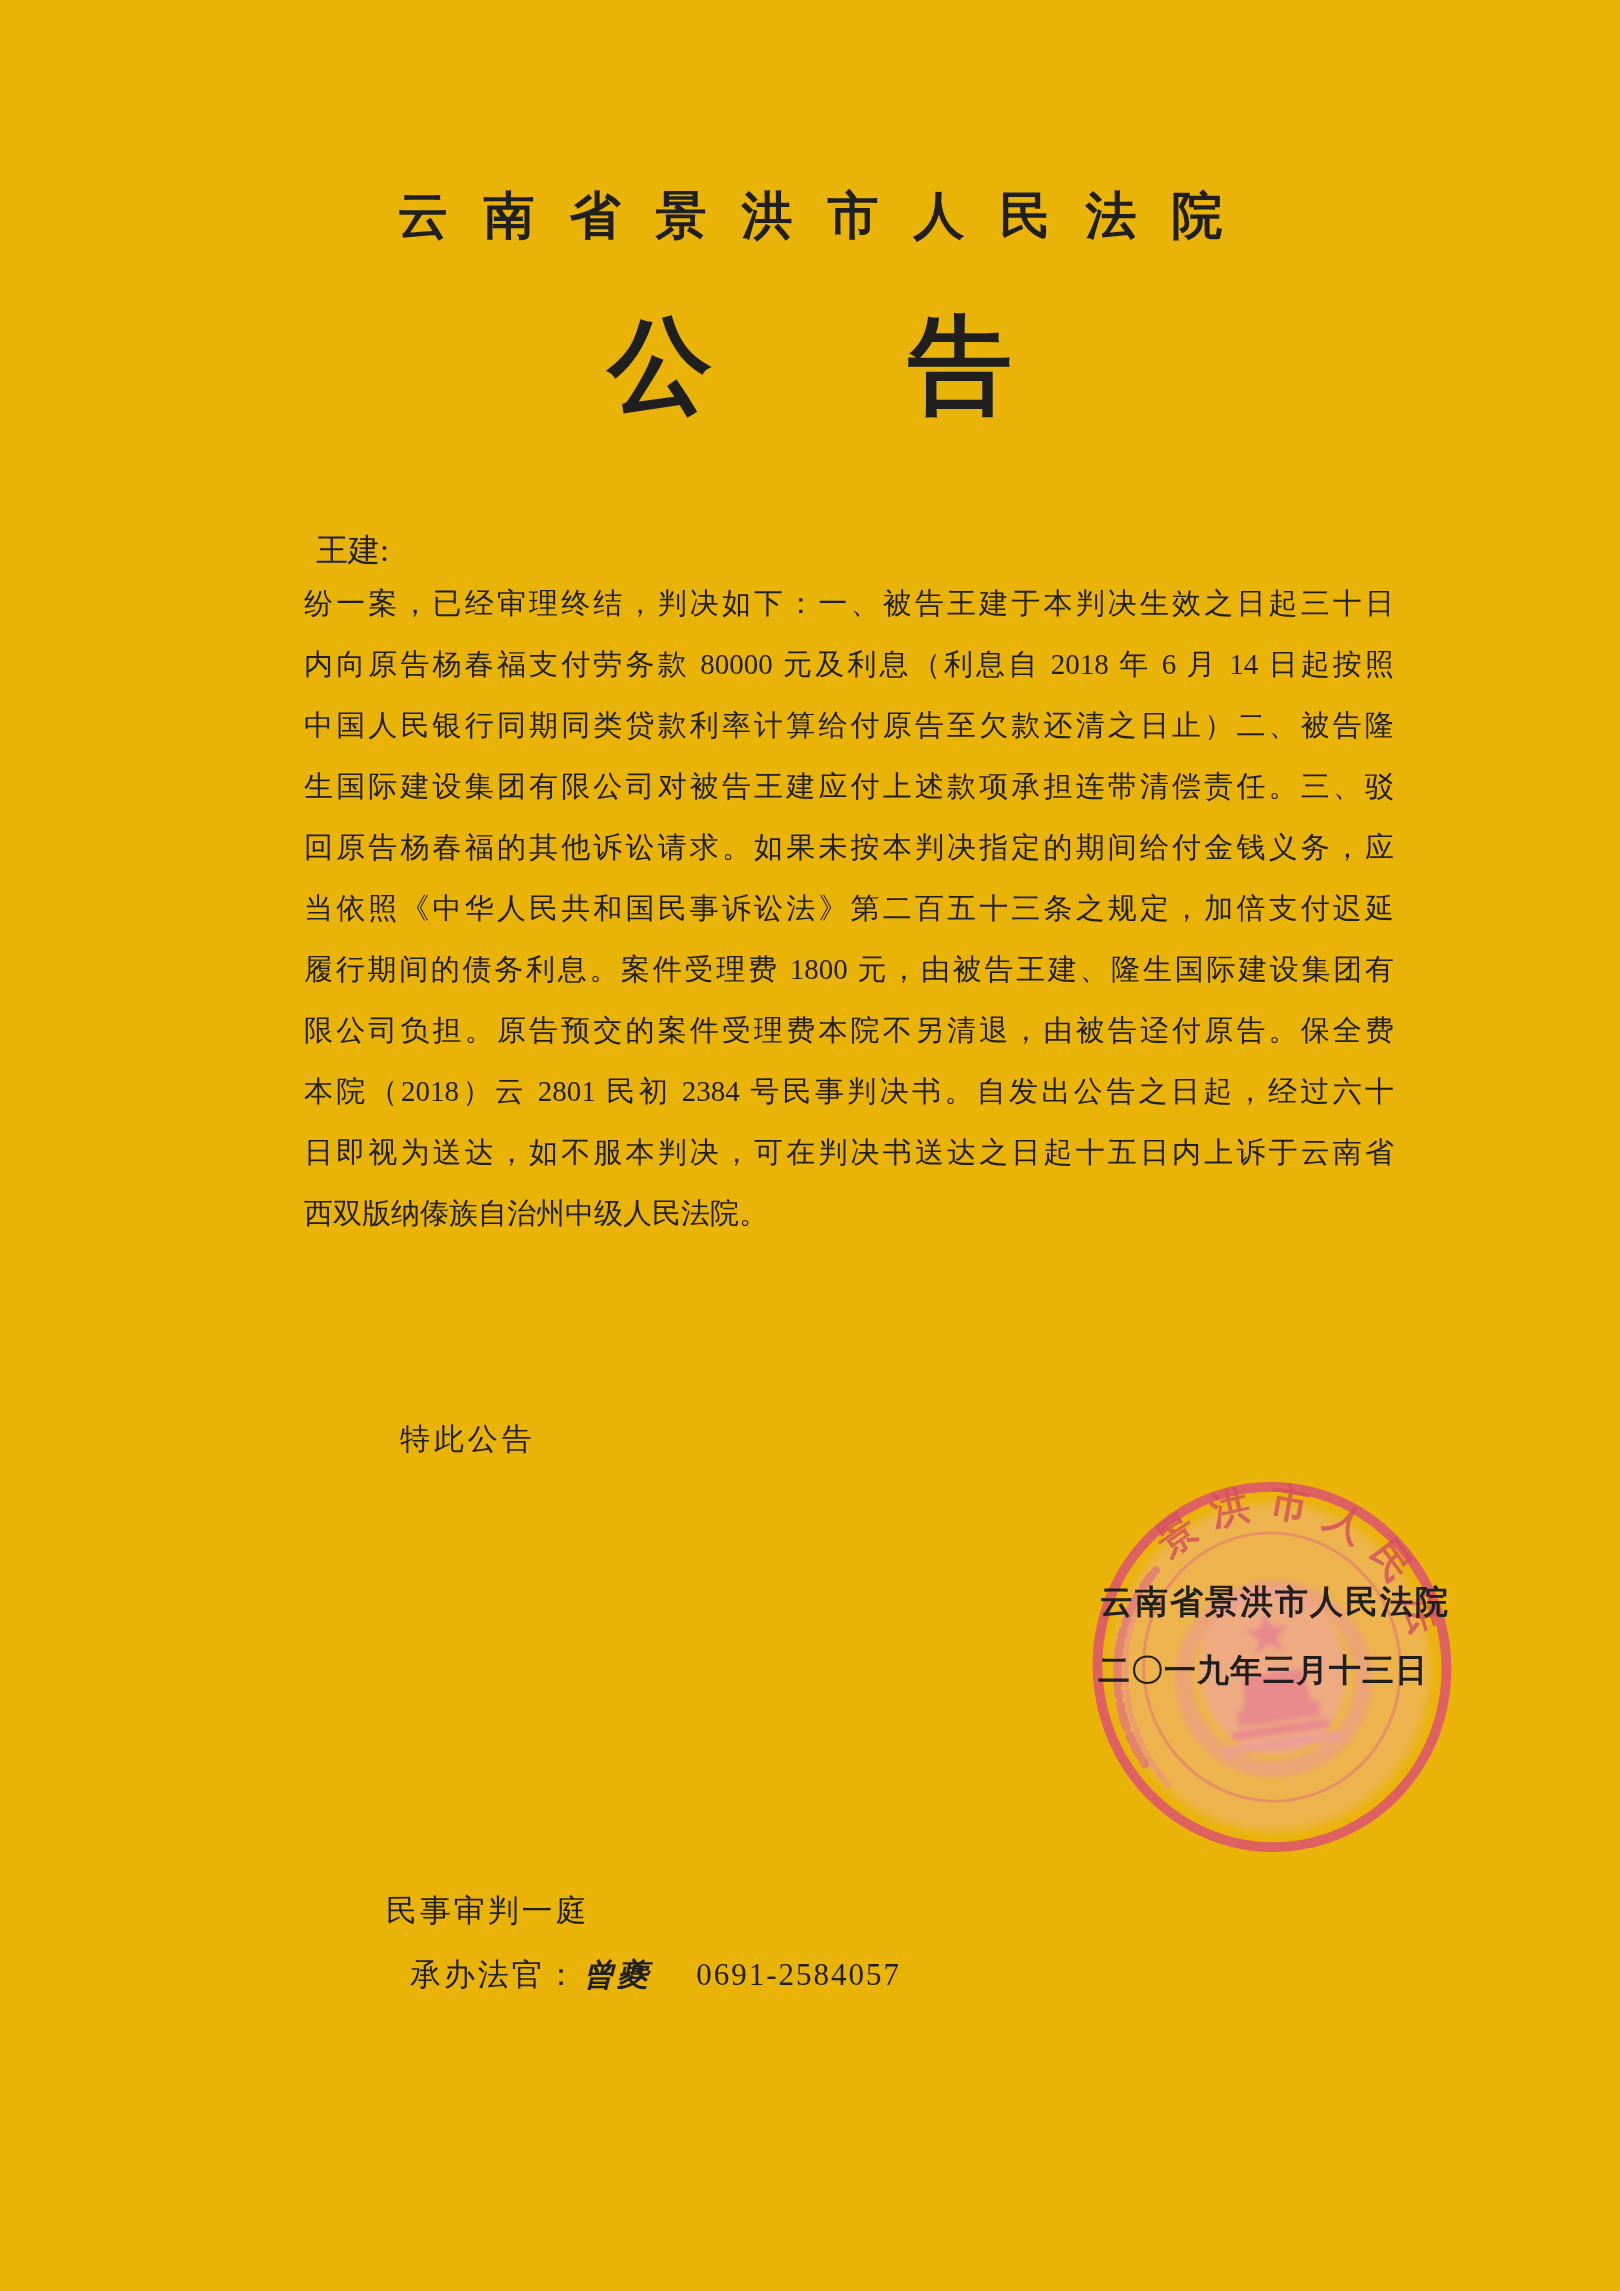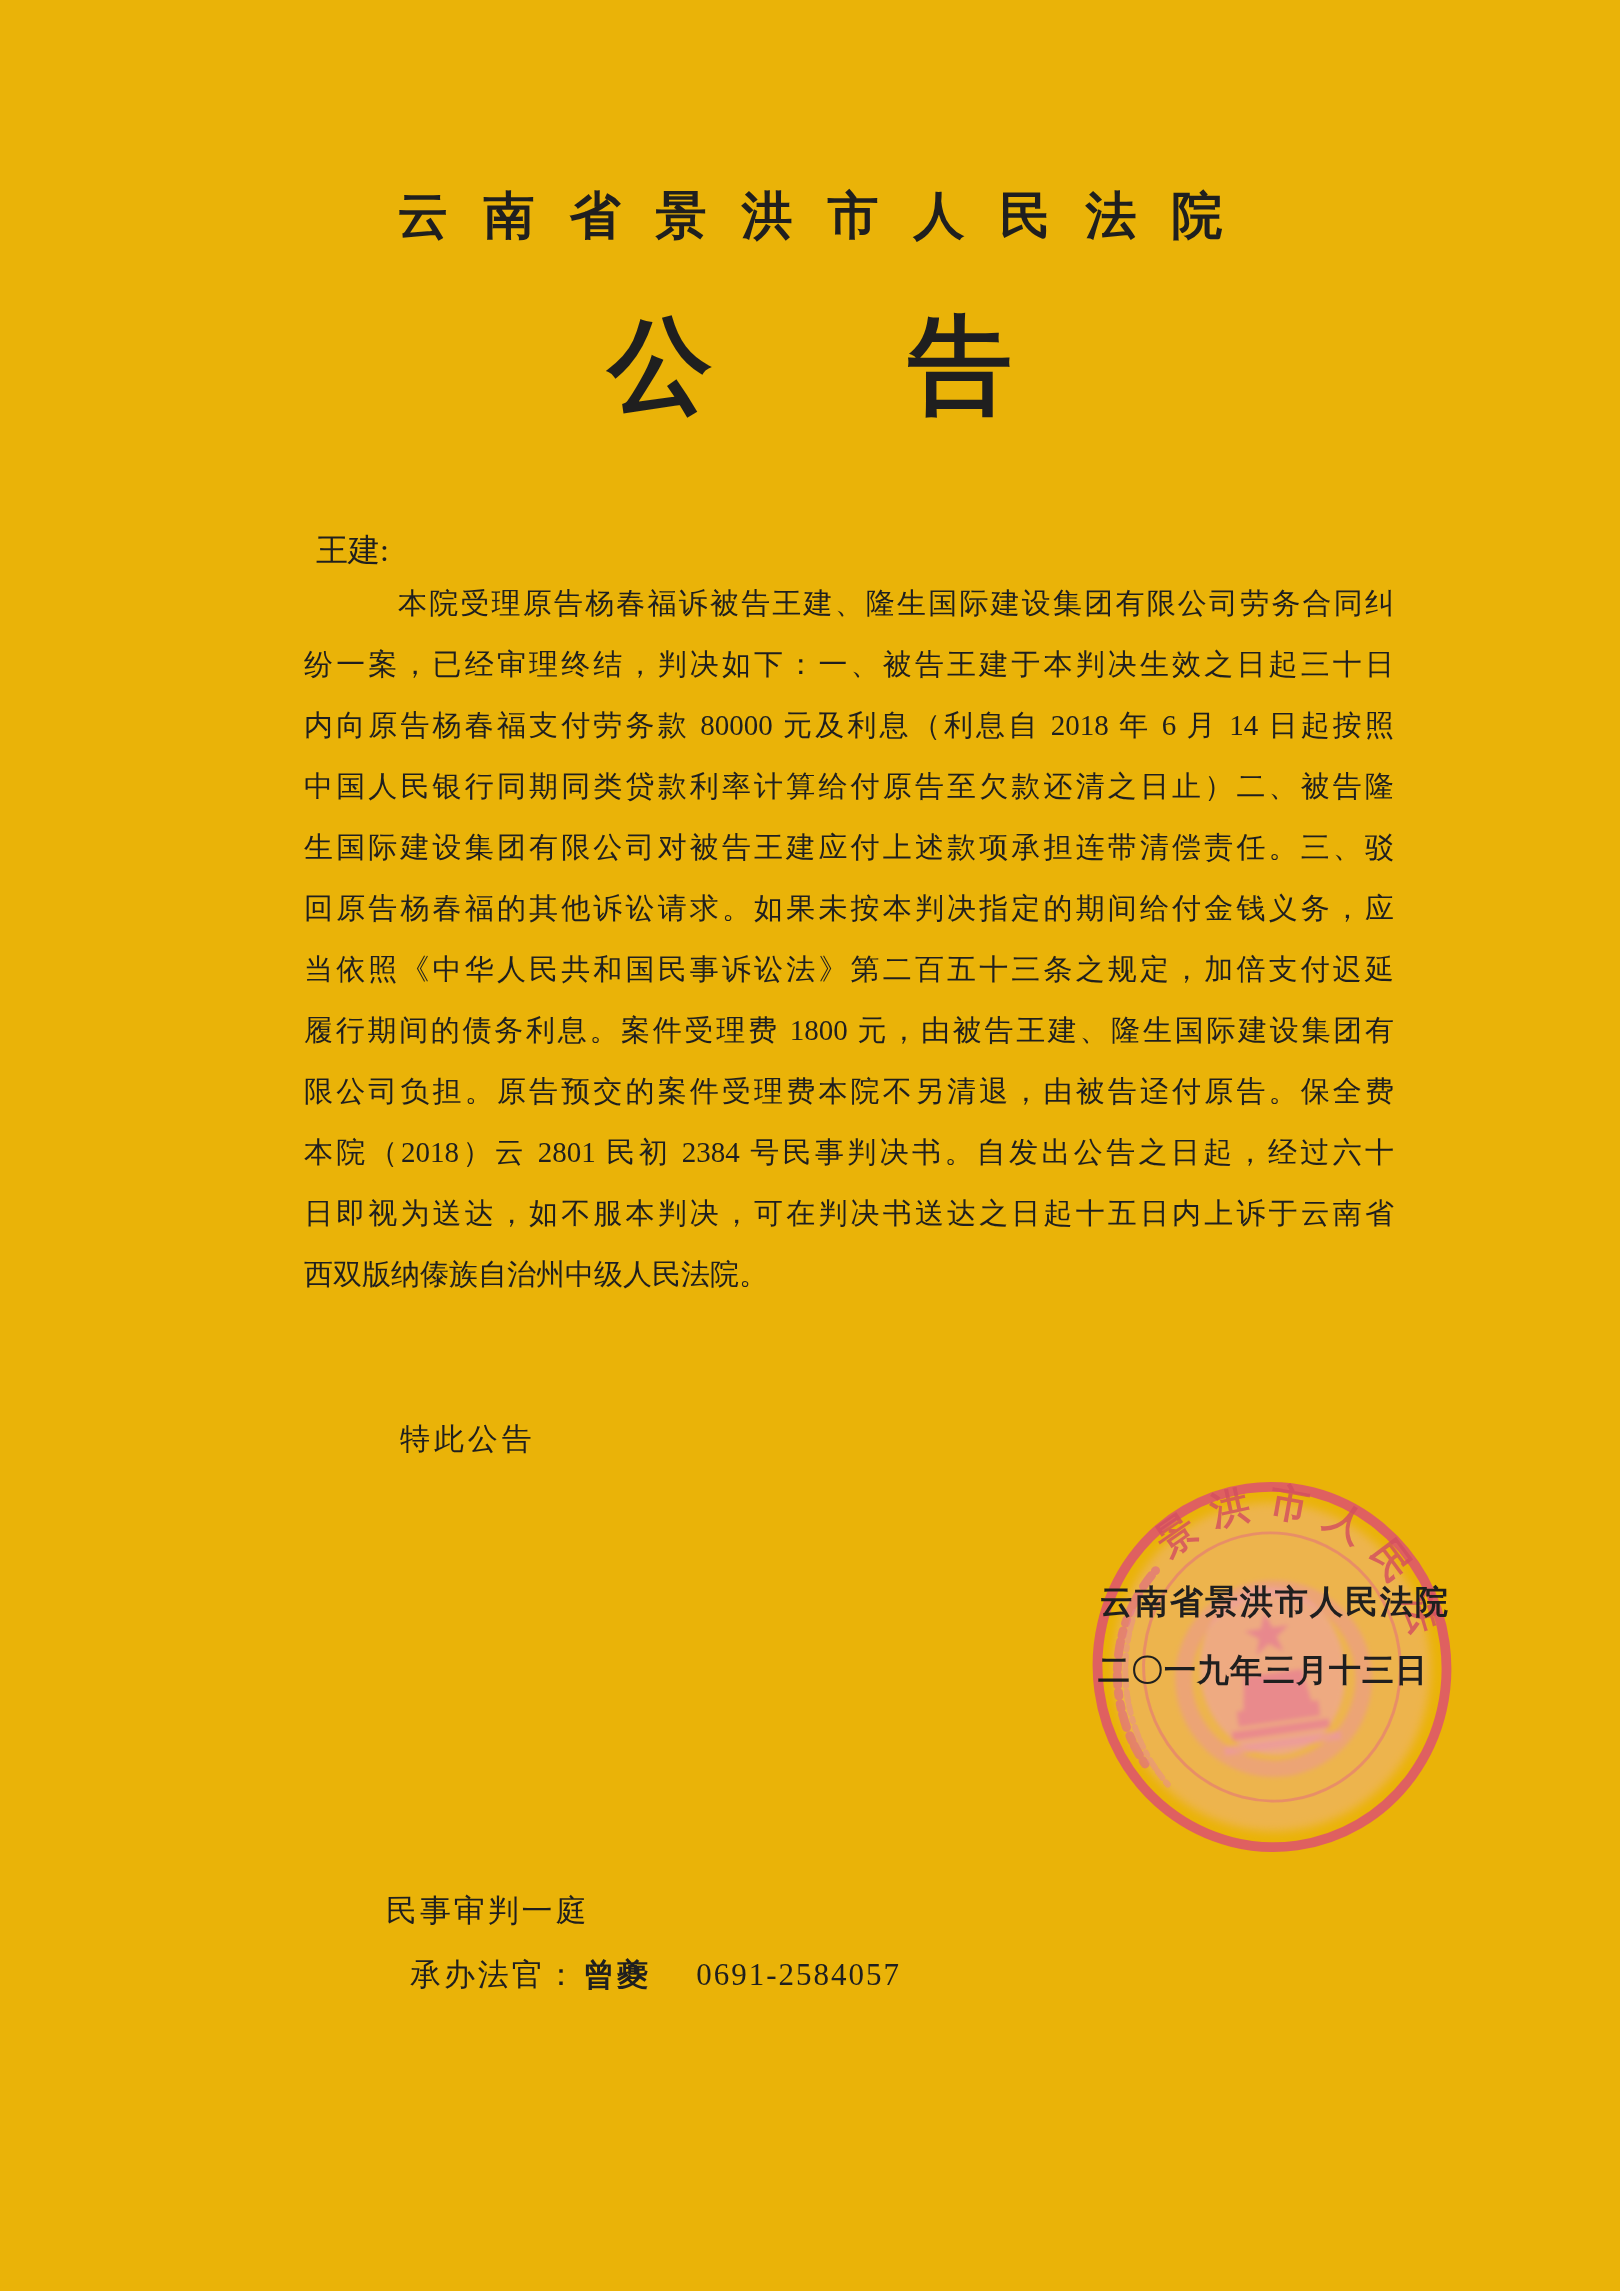"本院受理原告杨春福诉被告王建、隆生国际建设集团有限公司劳务合同纠" div.line { html: <div>本院受理原告杨春福诉被告王建、隆生国际建设集团有限公司劳务合同纠</div> -> none }
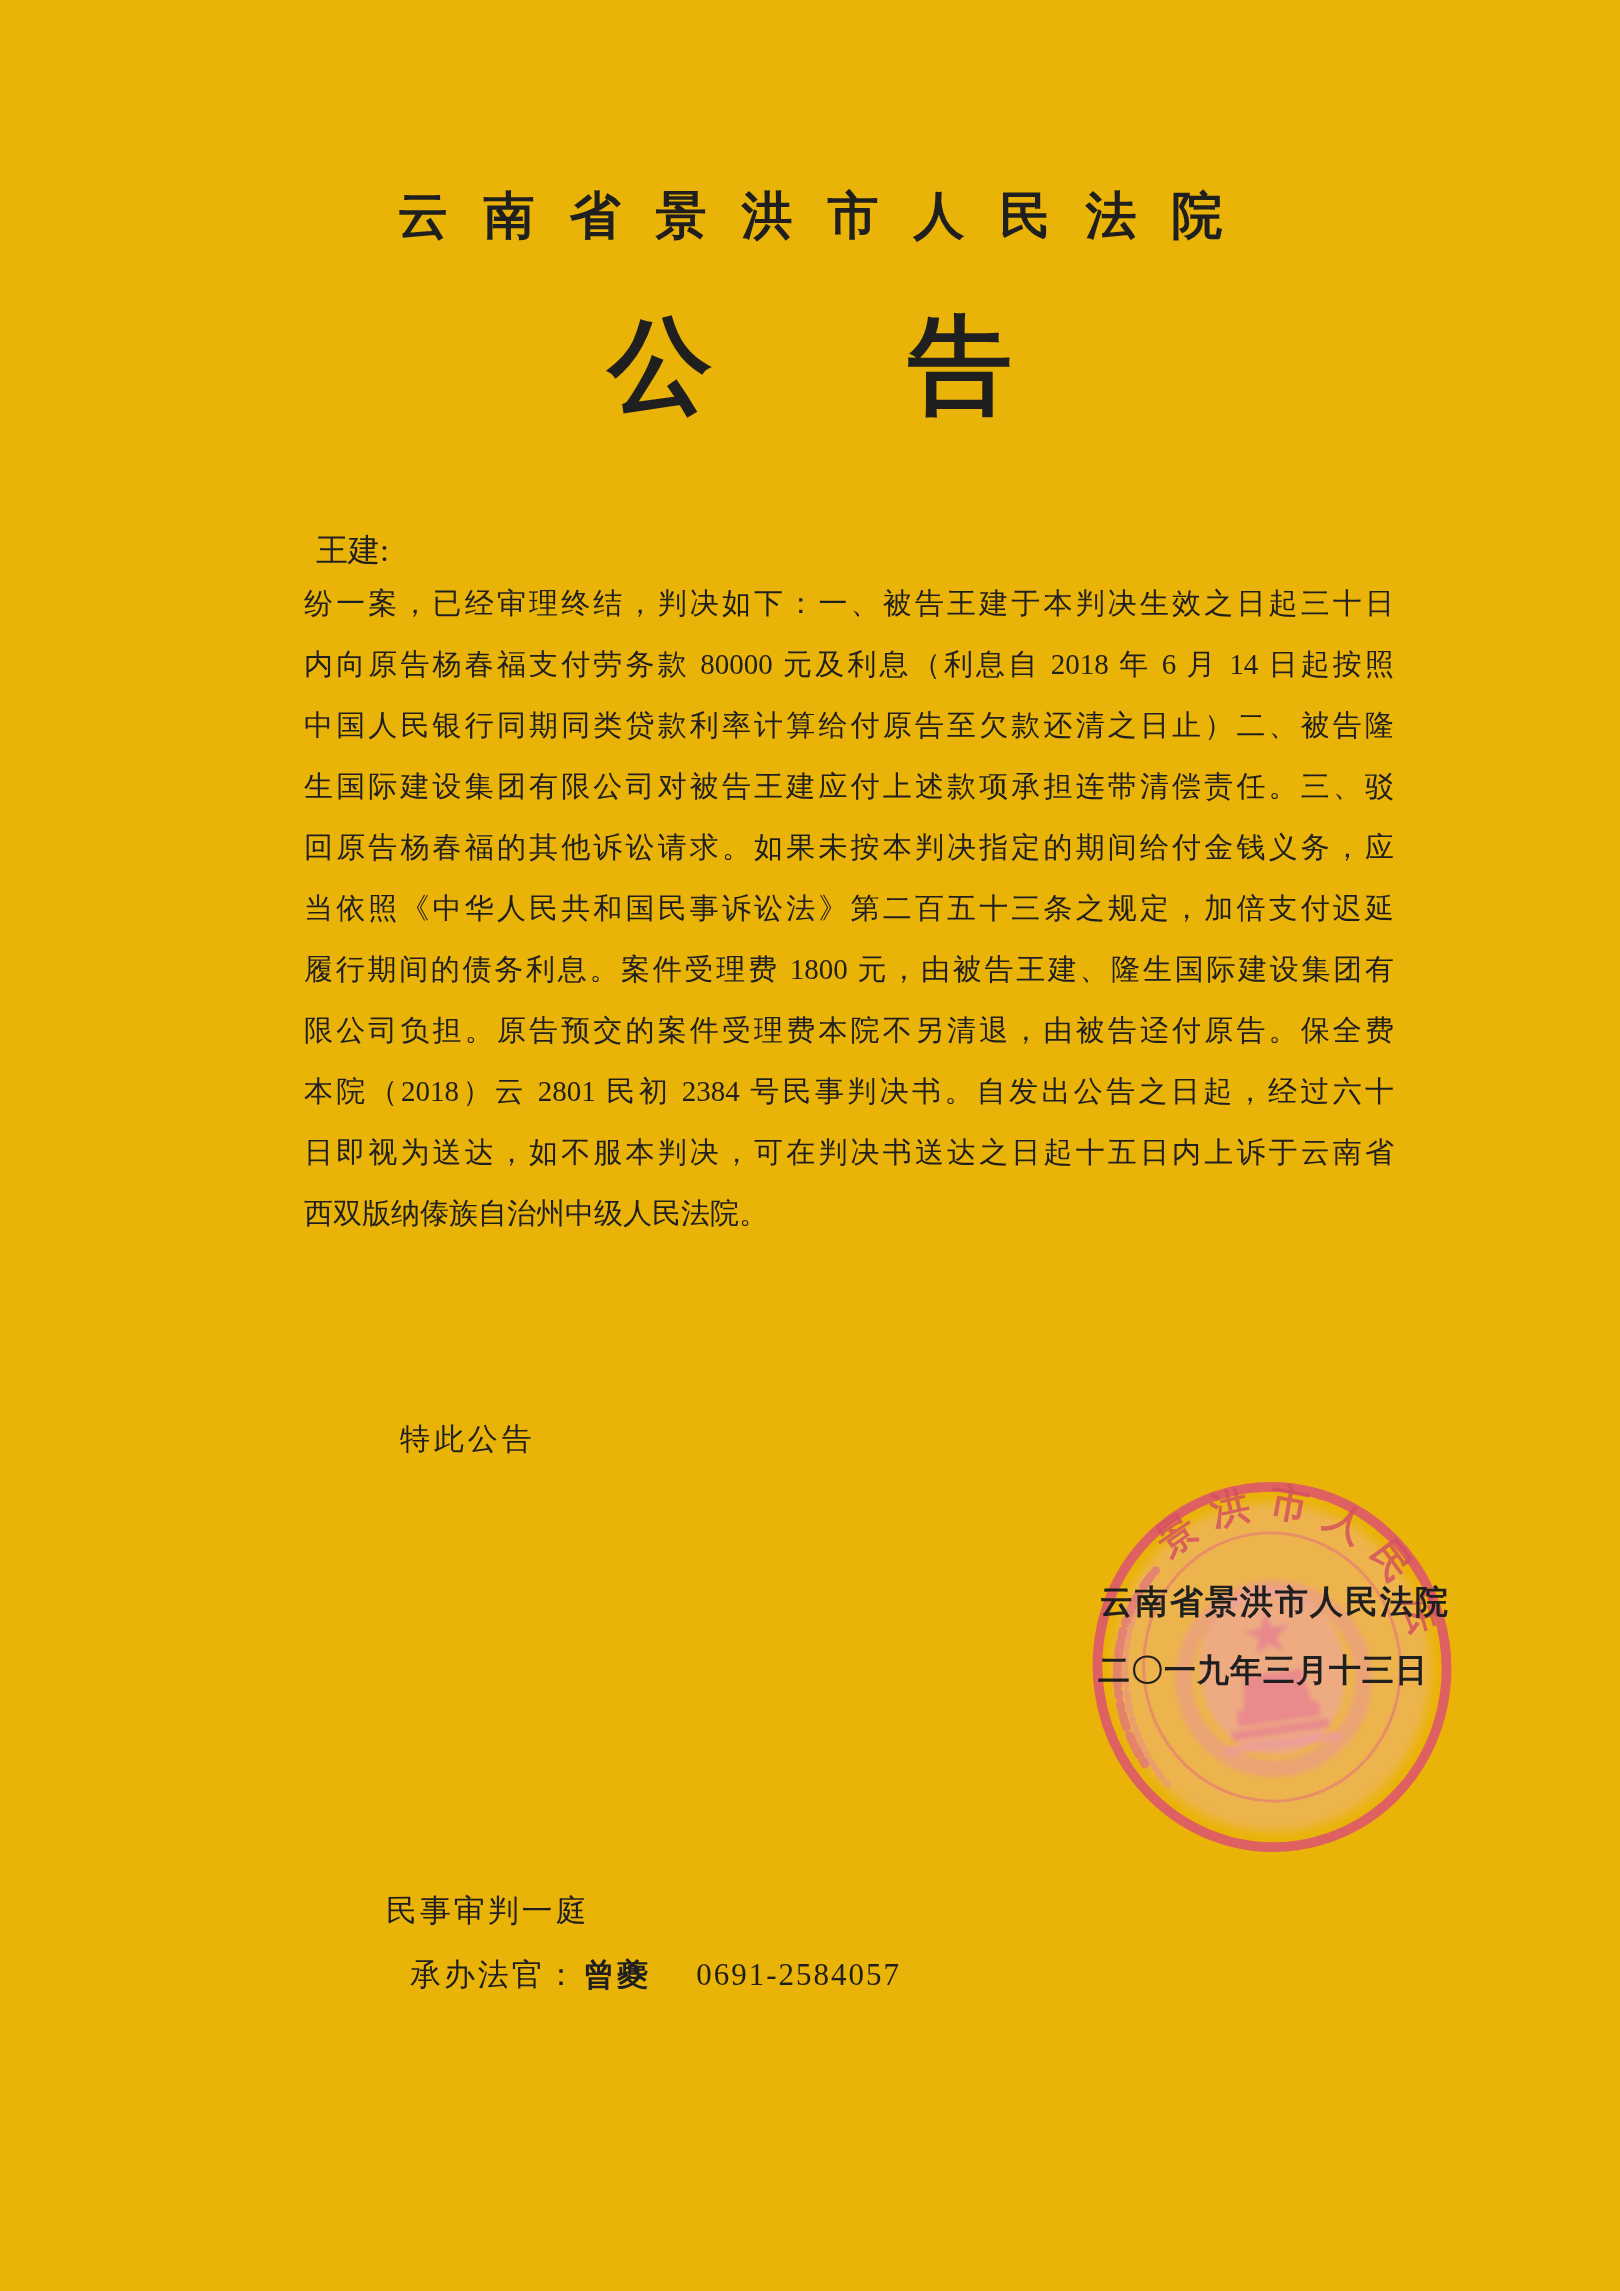"曾夔" .judge-name { font-style: none -> italic }
